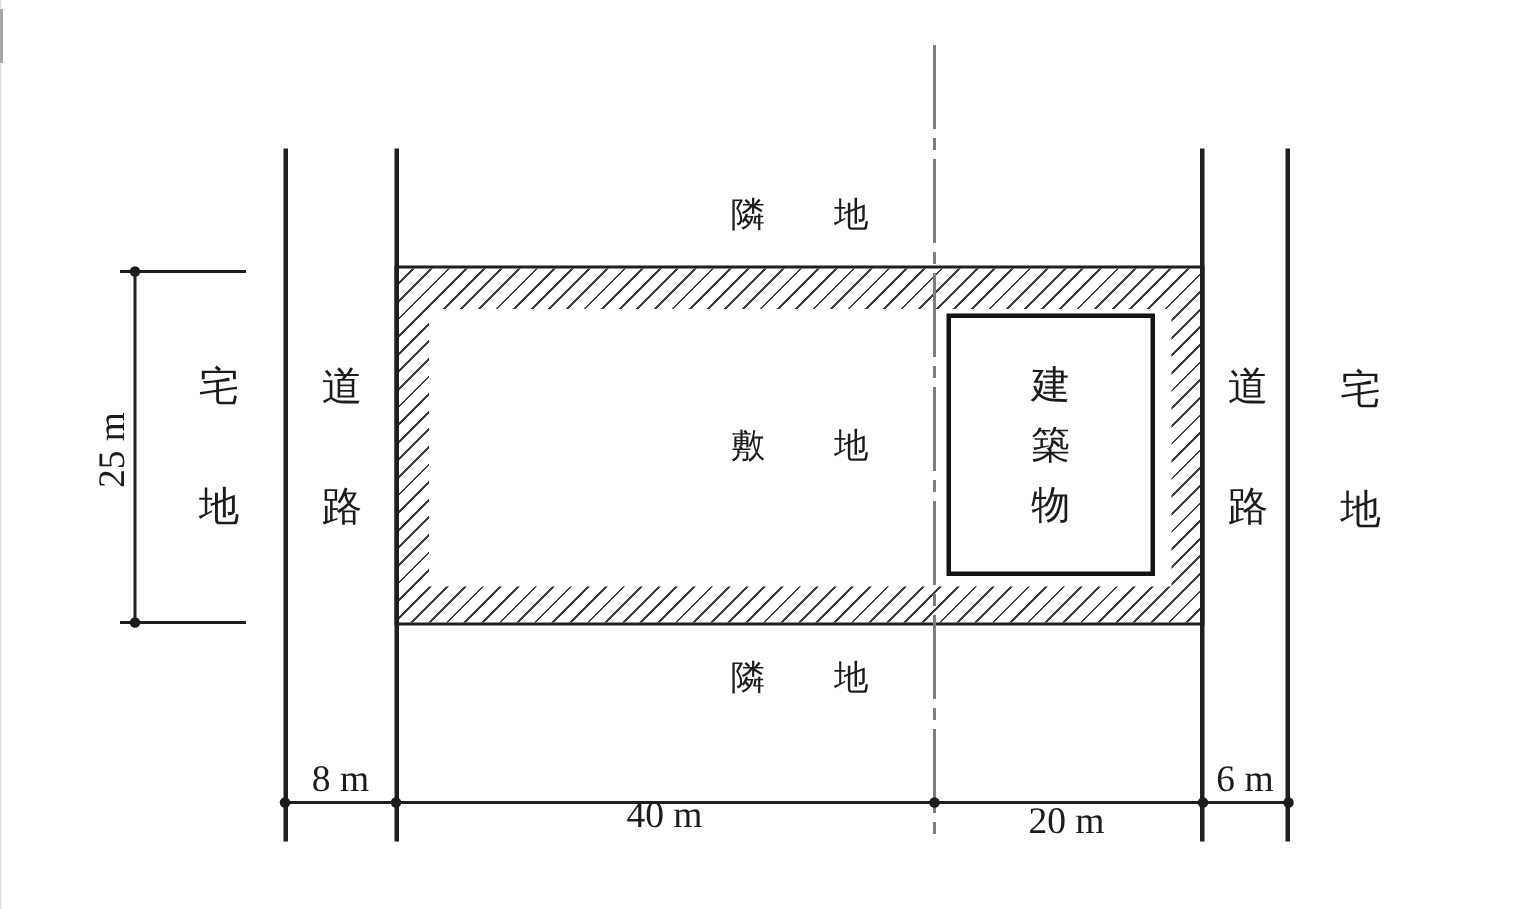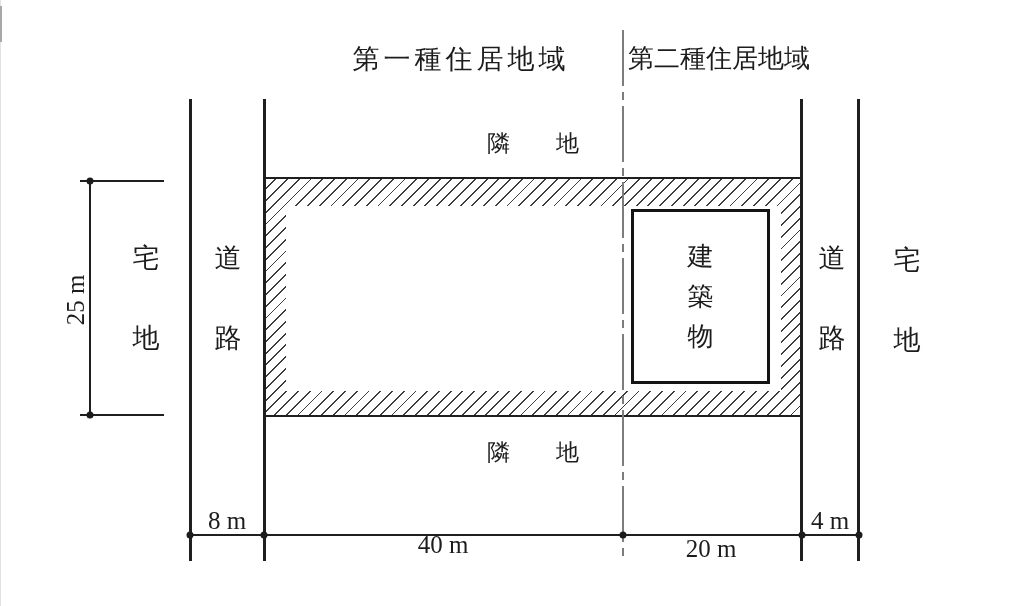"第一種住居地域" div.lbl { html: <div>第一種住居地域</div> -> none }
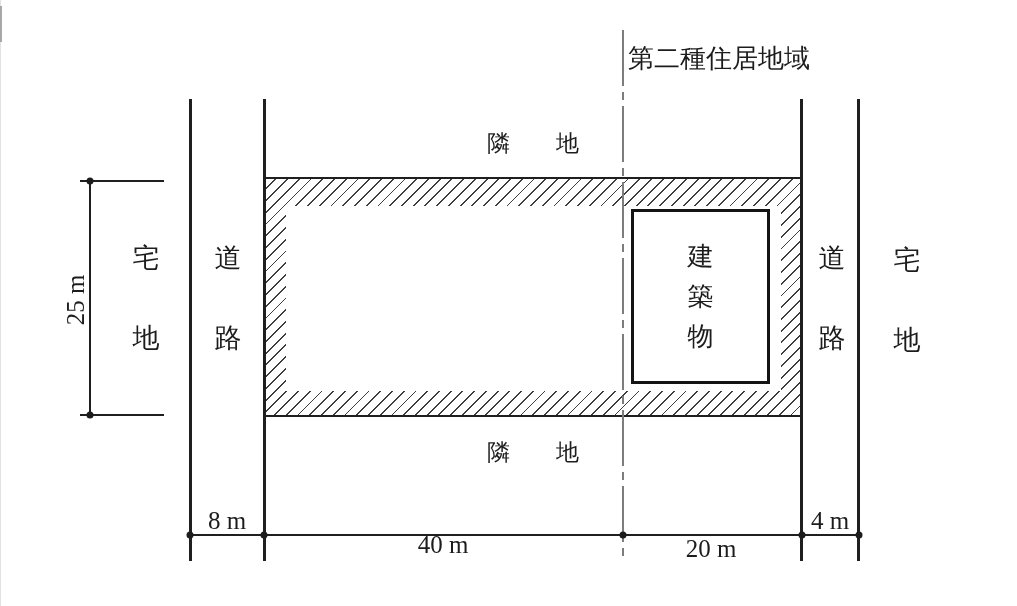"第二種住居地域" div.lbl { html: <div>第二種住居地域</div> -> none }
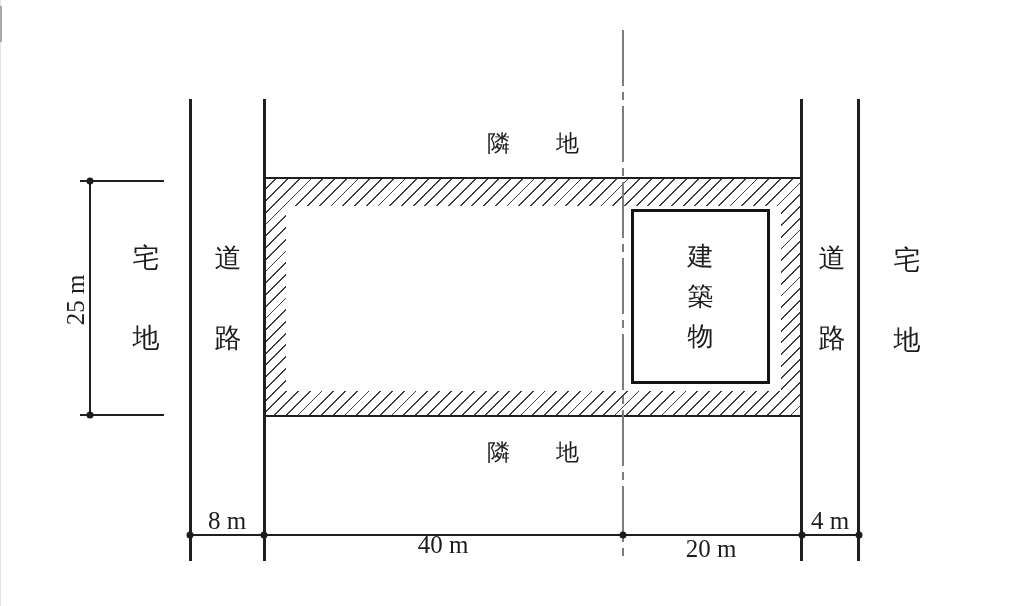"敷 地" div.lbl { html: none -> <div>敷 地</div> }
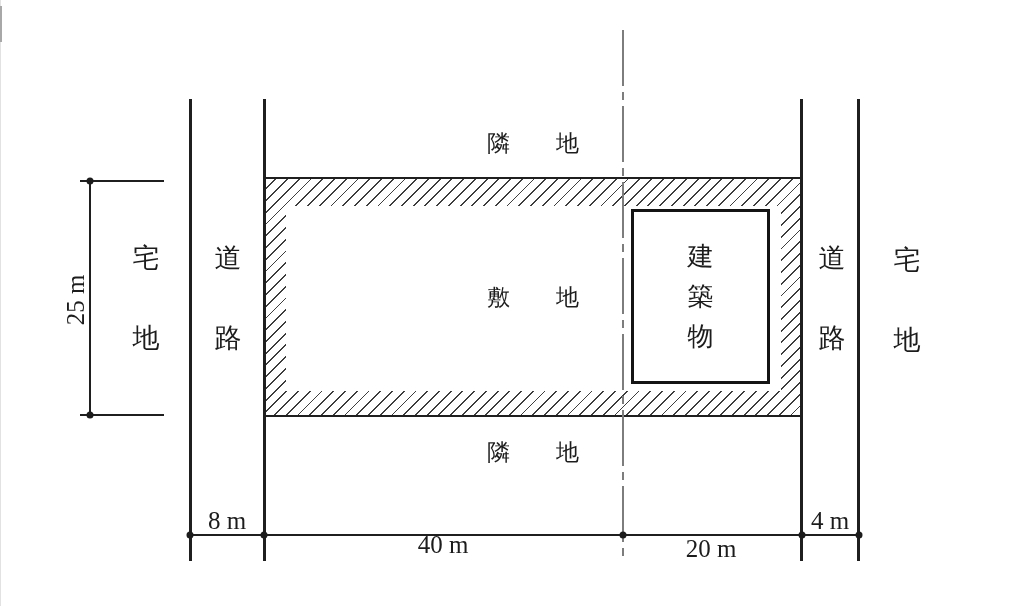"4 m" div.lbl { text: 4 -> 6 }
